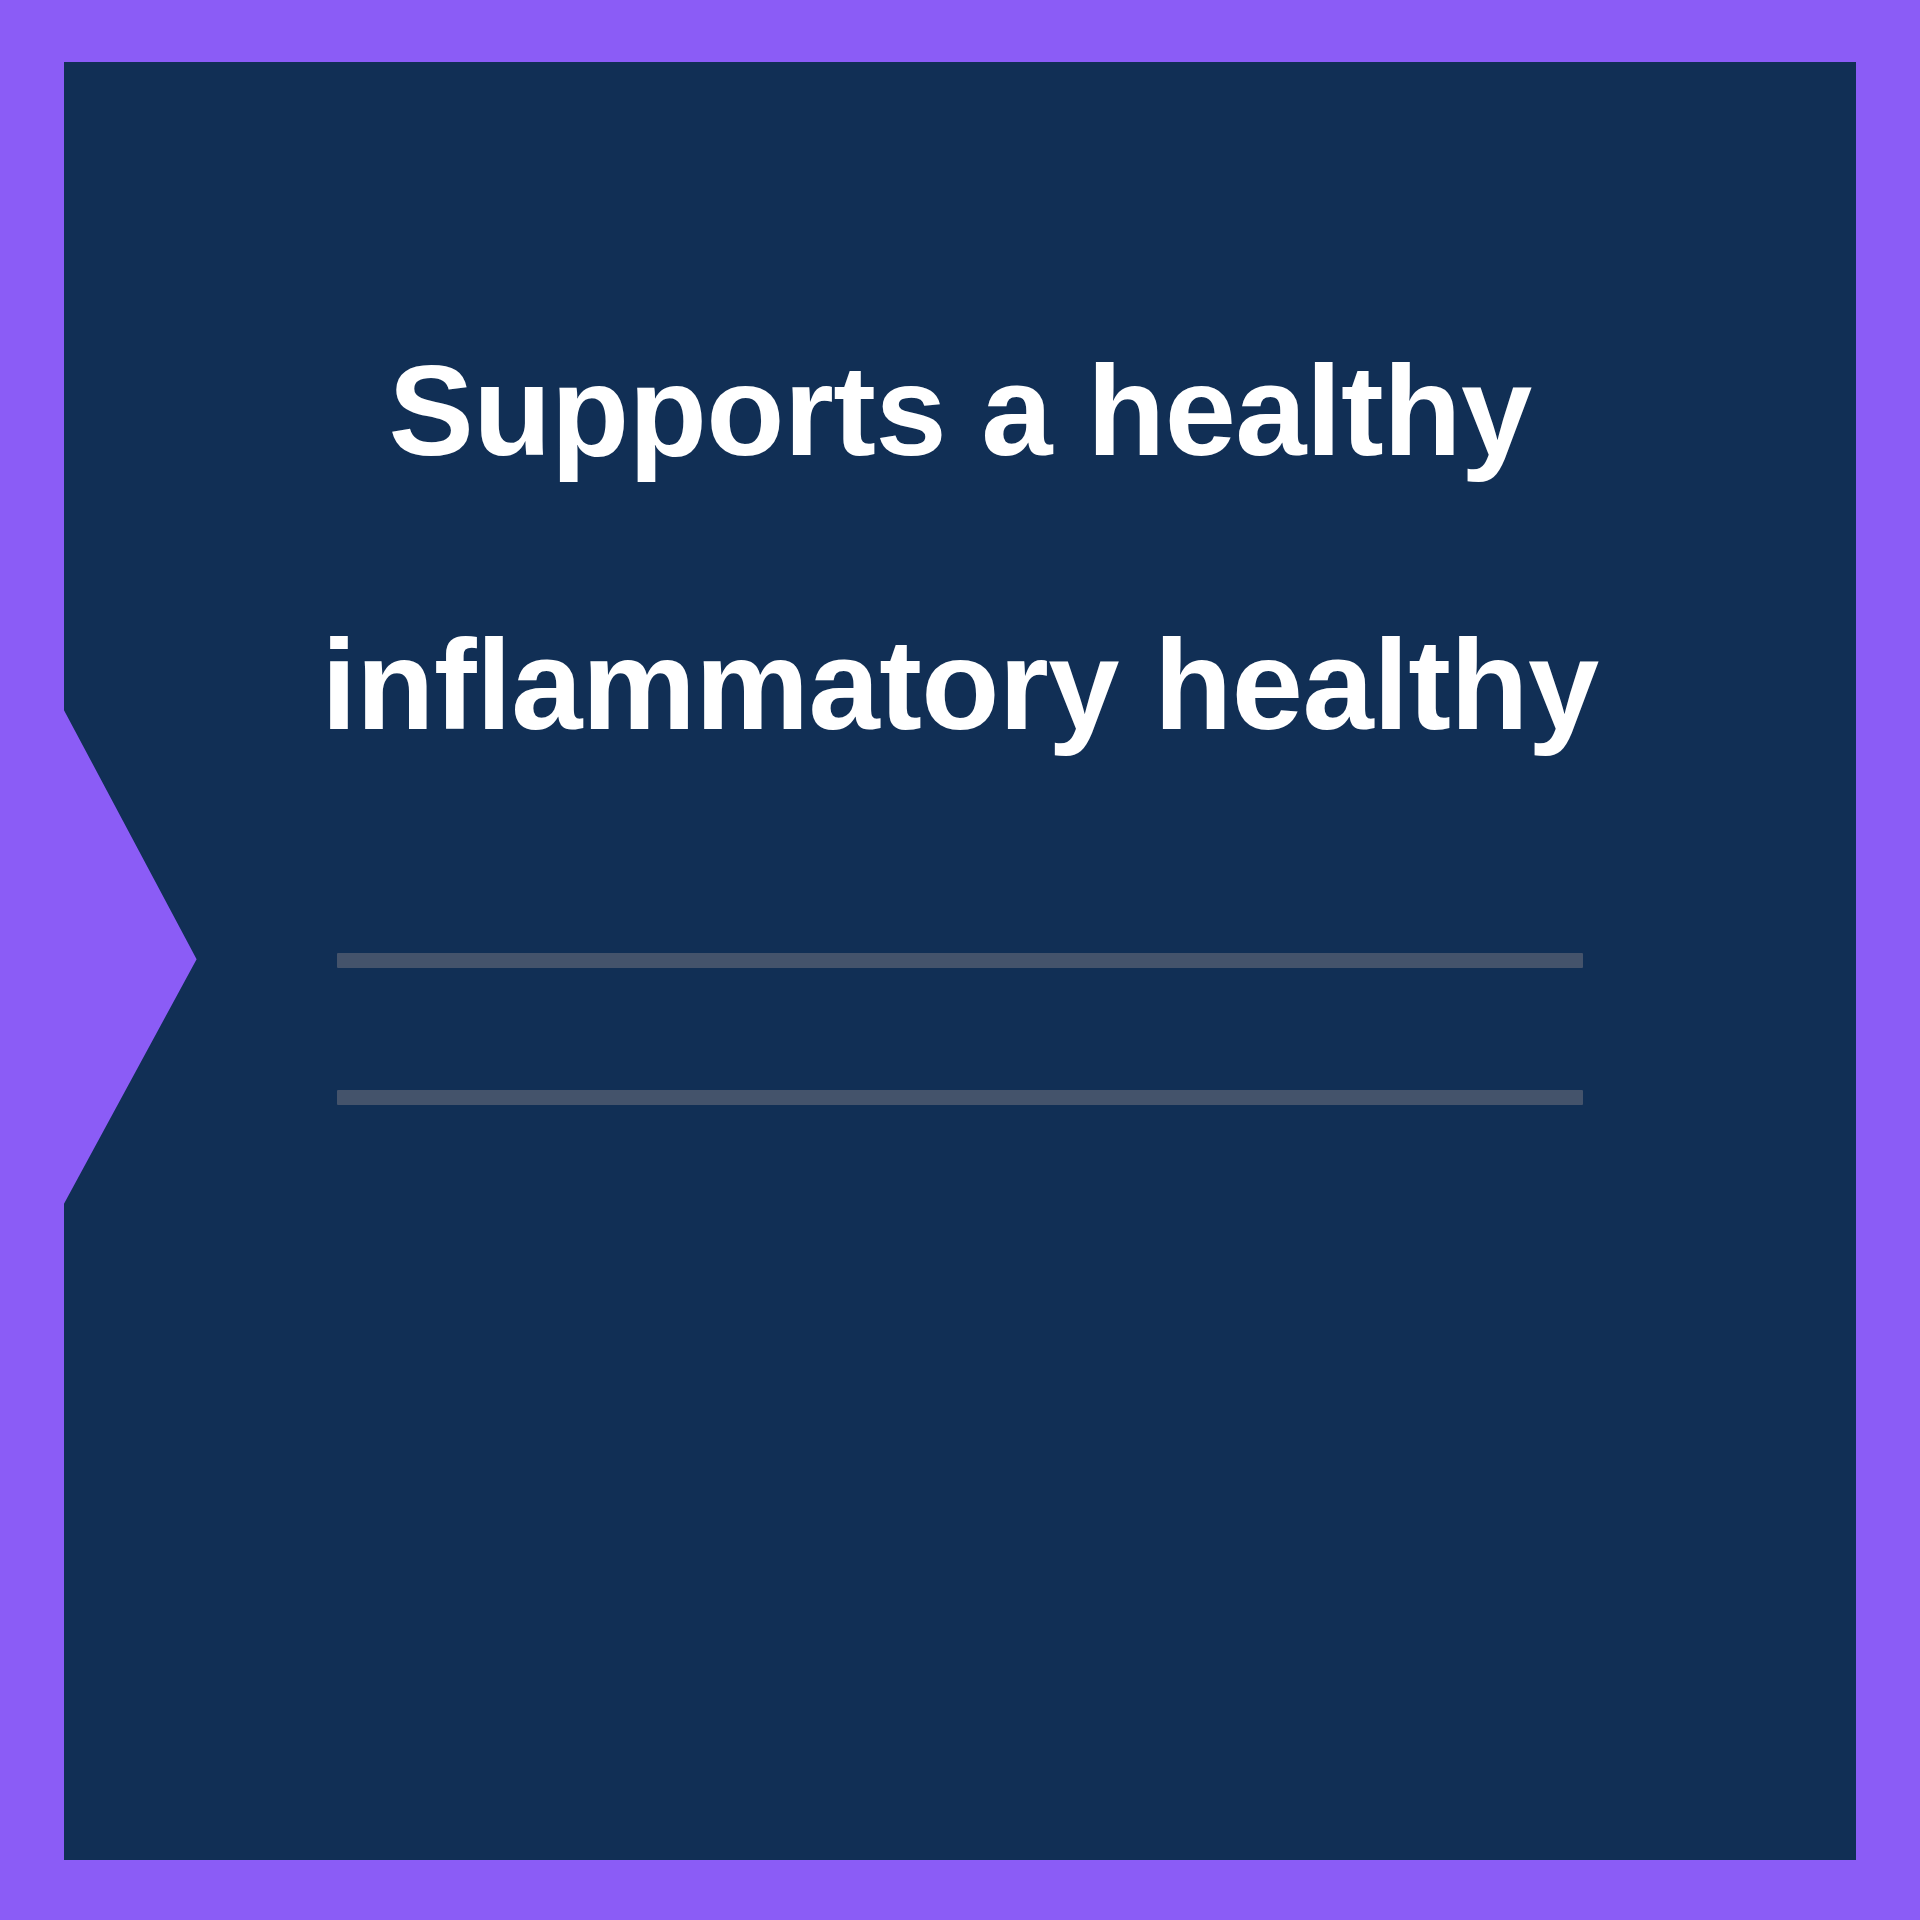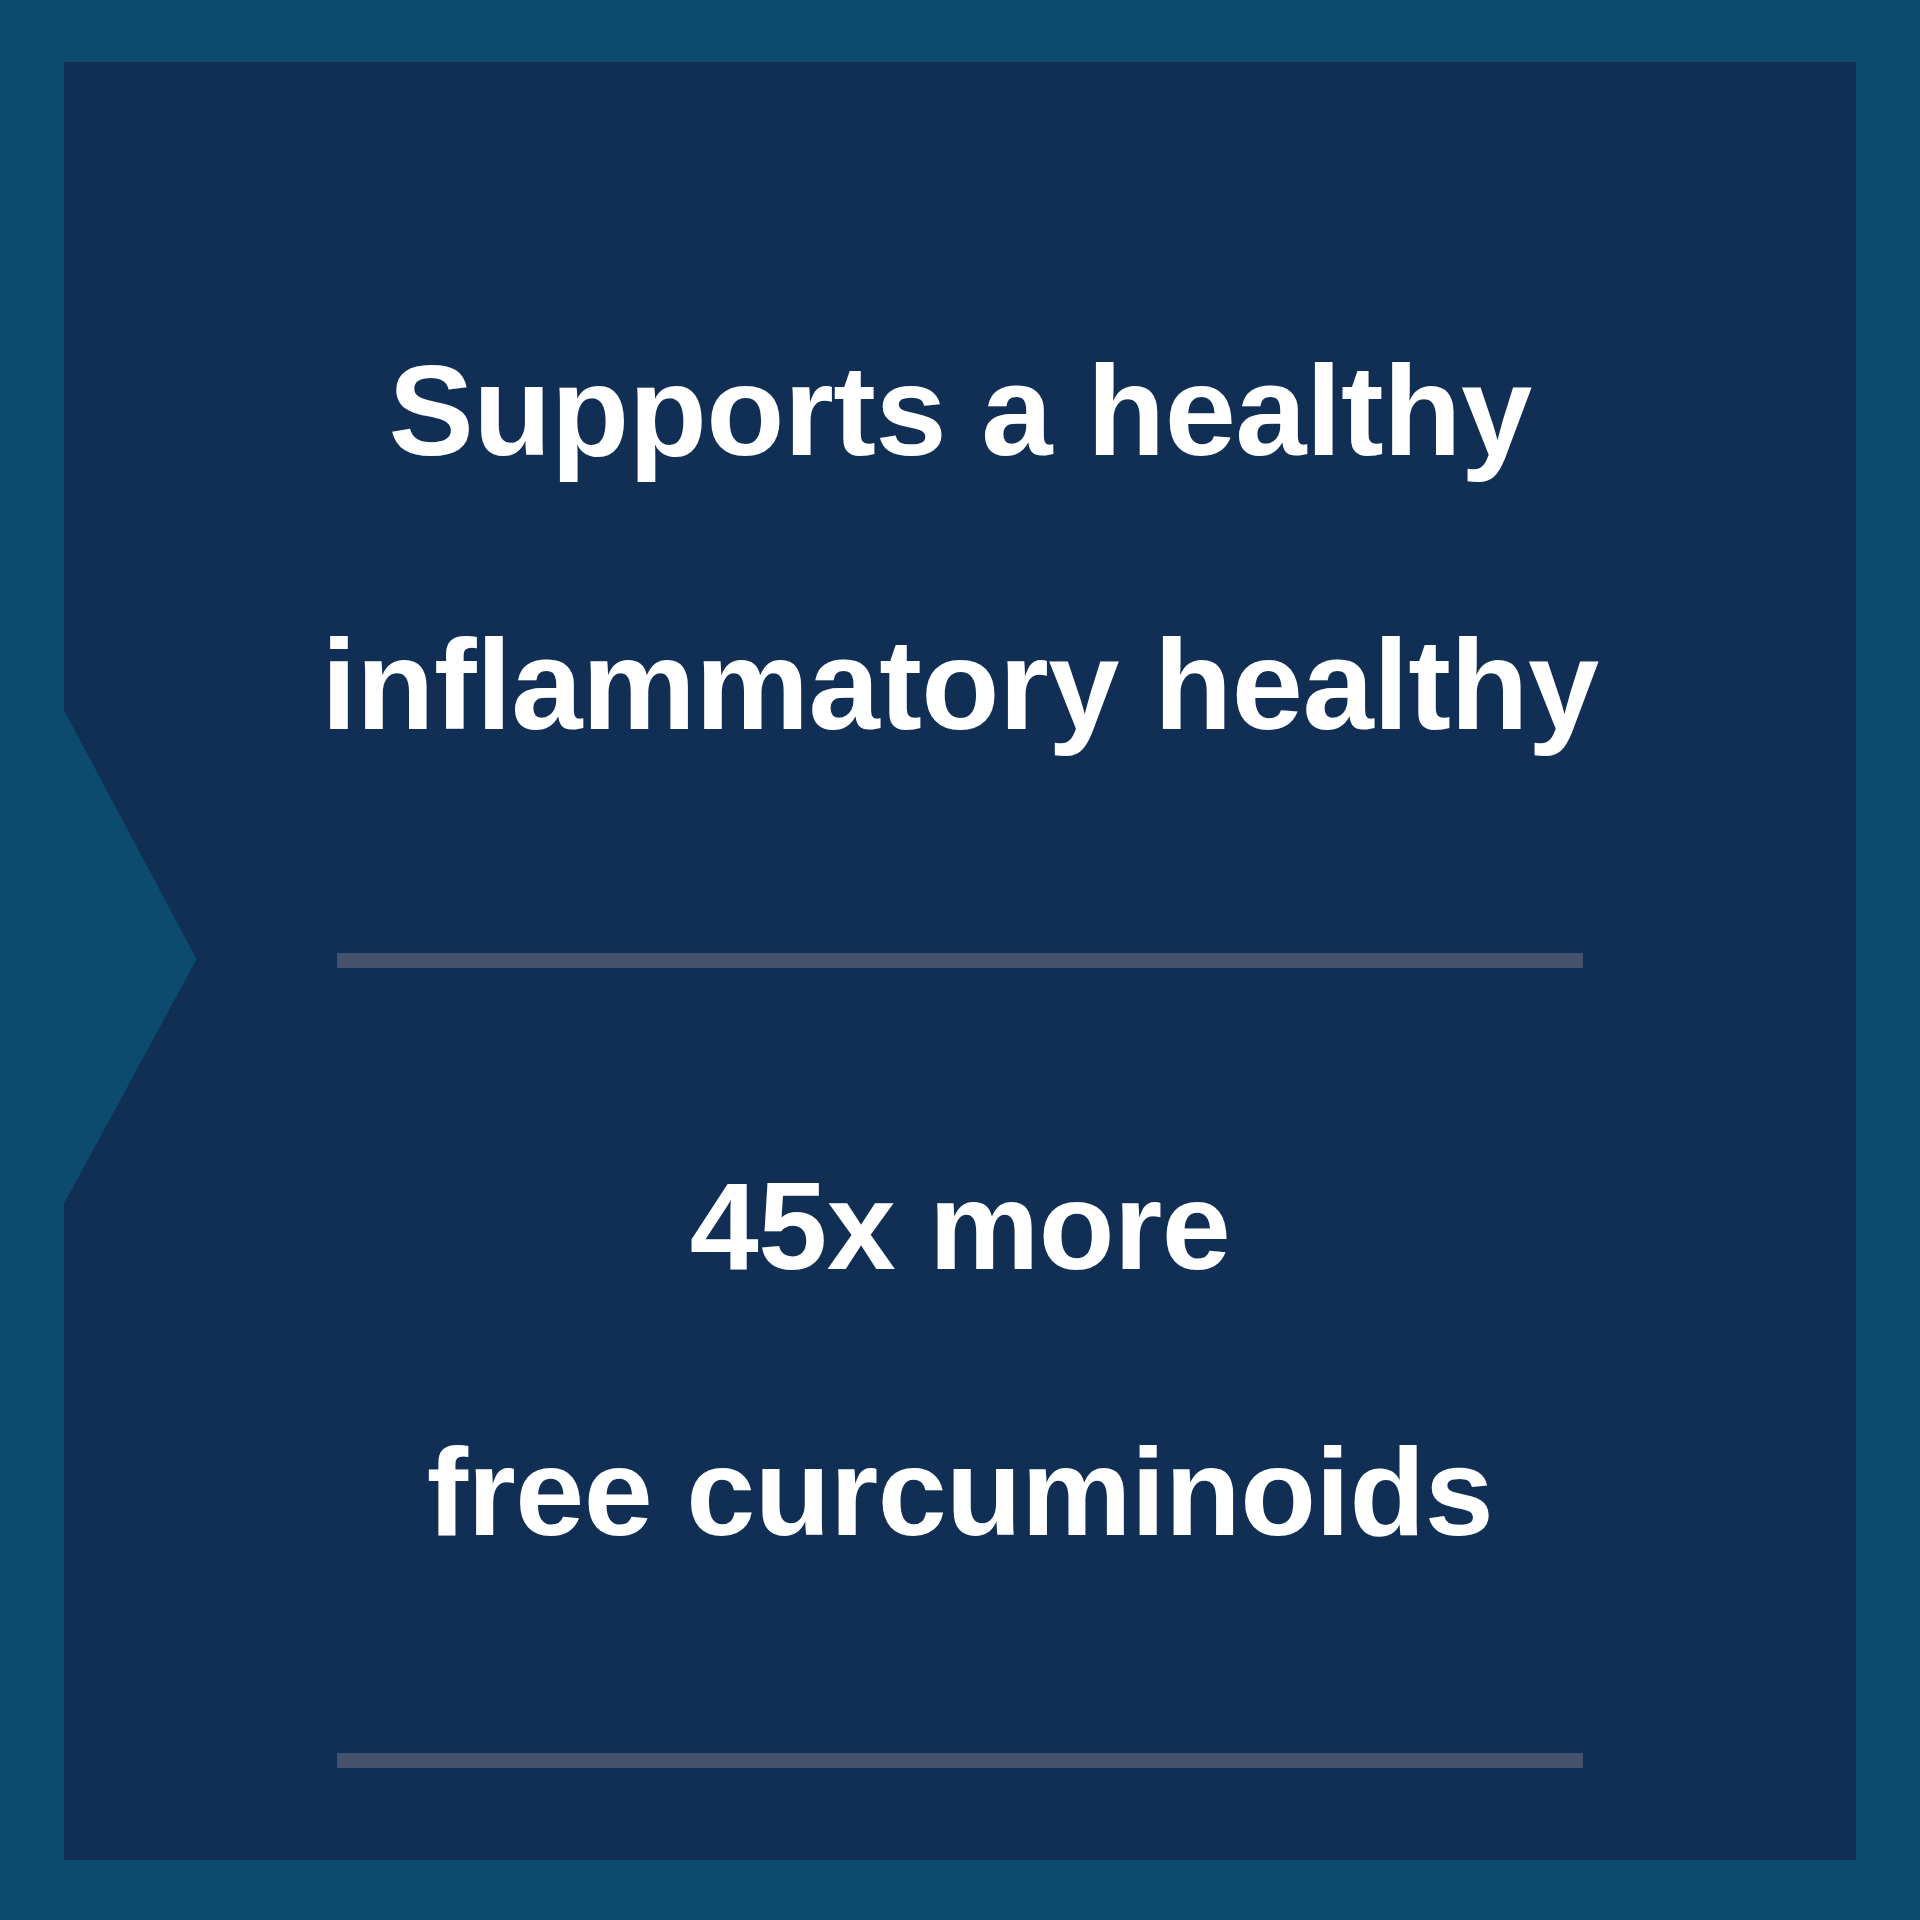"Supports a healthy" #stage { background: #0c4a6e -> #8b5cf6 }
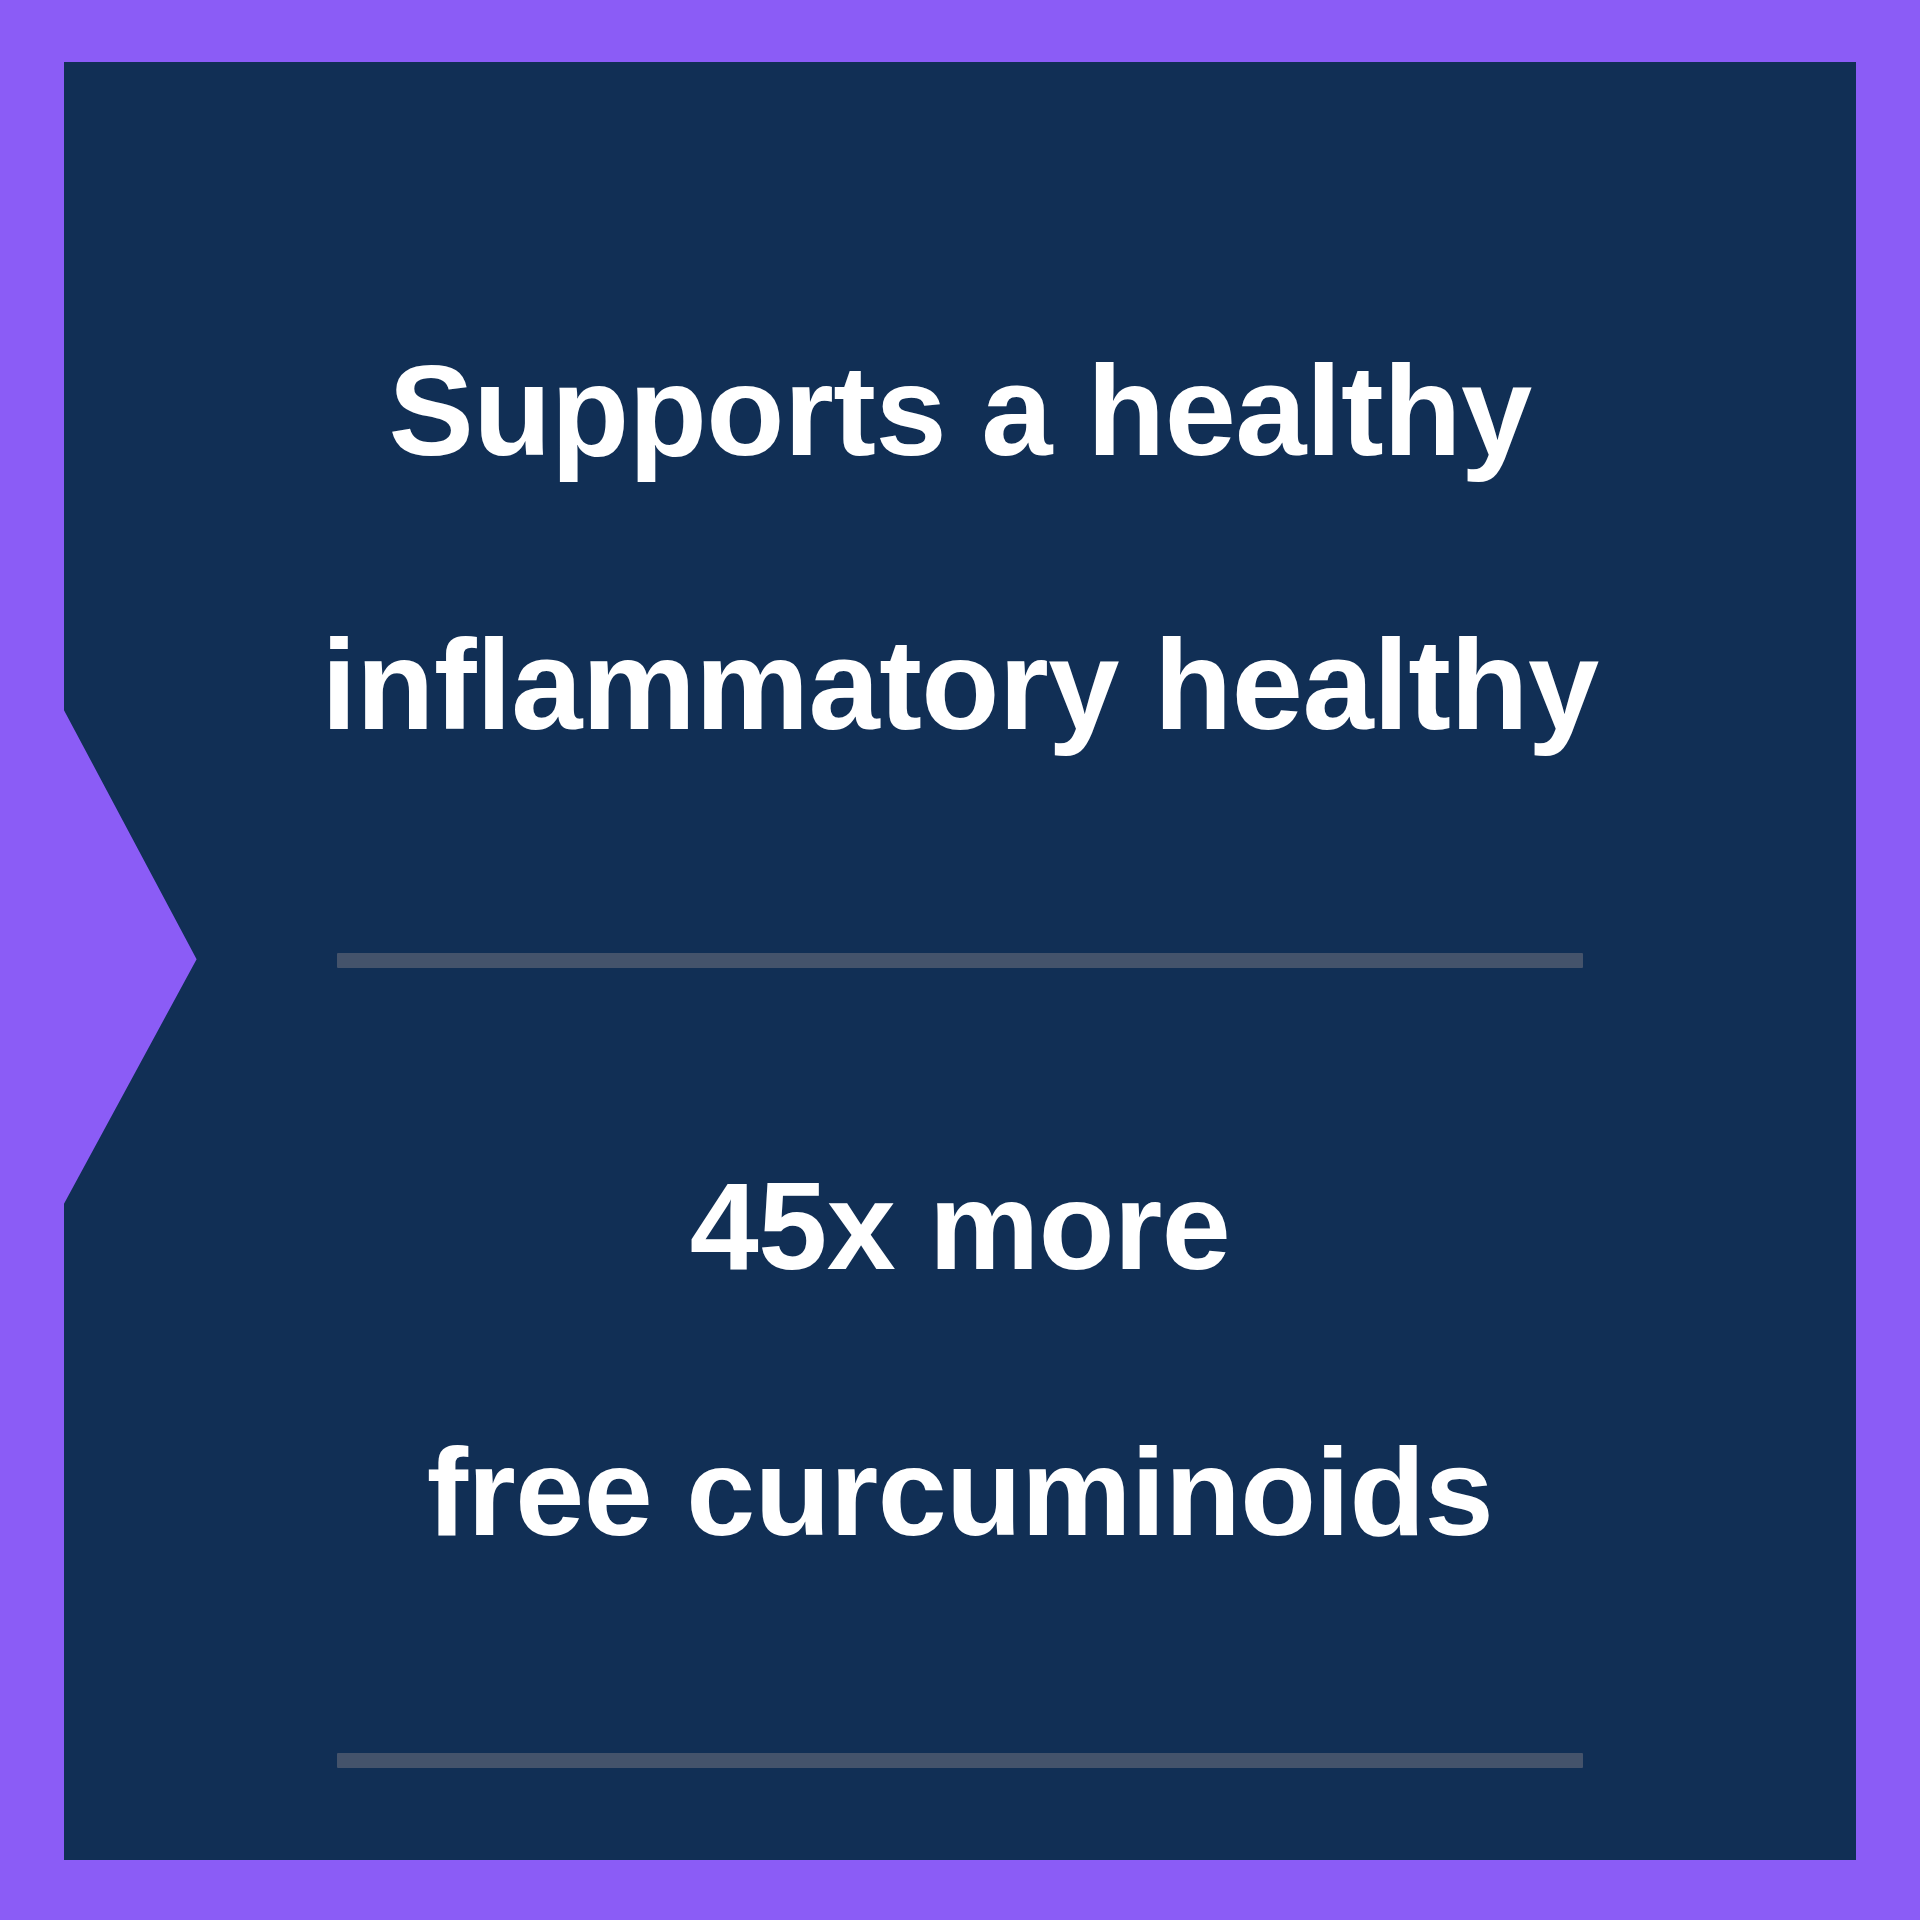"45x more" div.claim { html: <div> <span>45x more</span> <span>free curcuminoids</span> </div> -> none }
